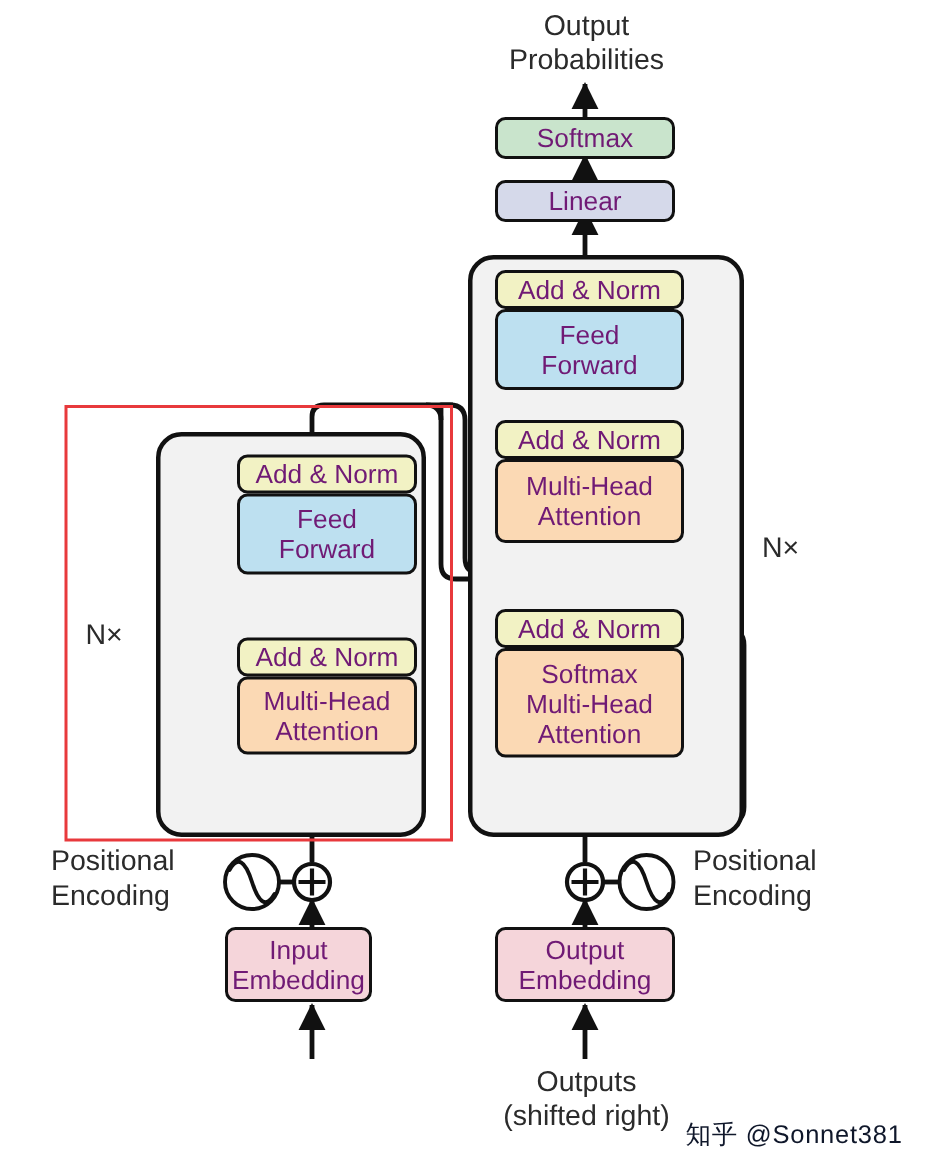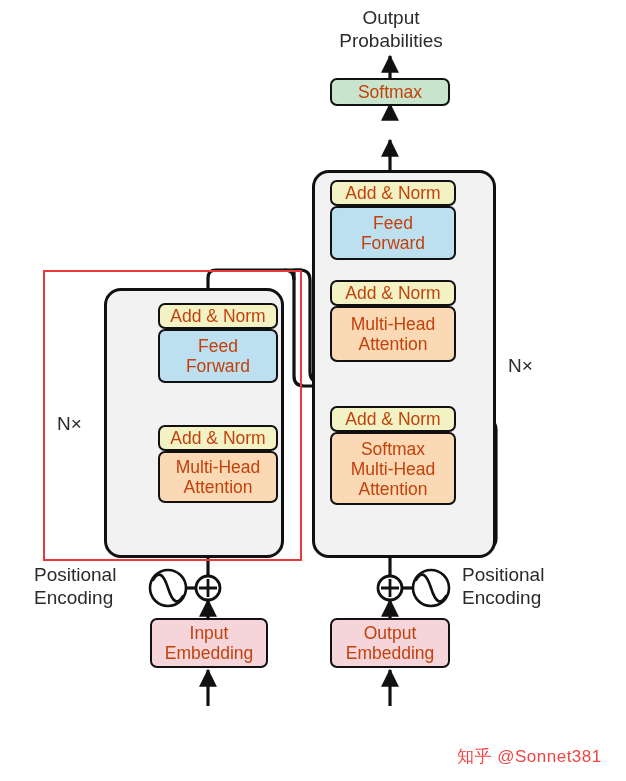"Softmax" .box { color: #c2410c -> #701a75 }
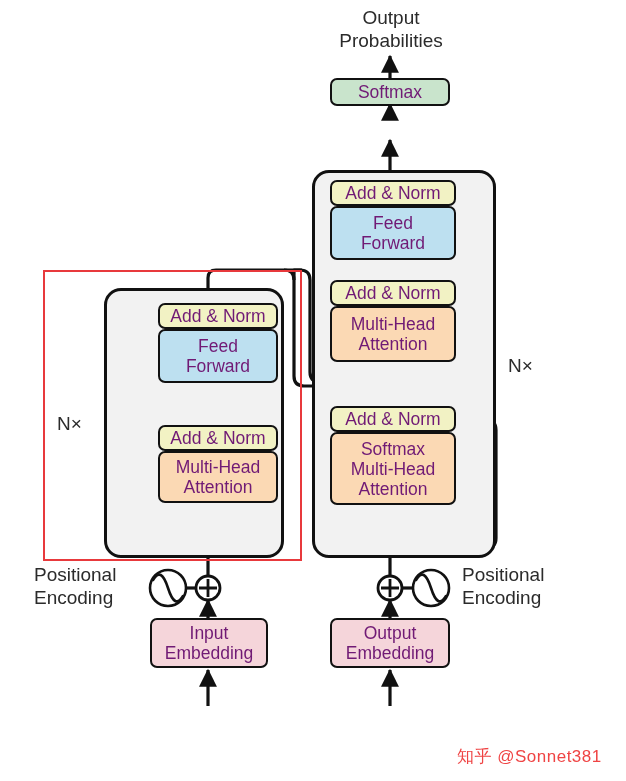"Linear" div.box { html: none -> <div>Linear</div> }
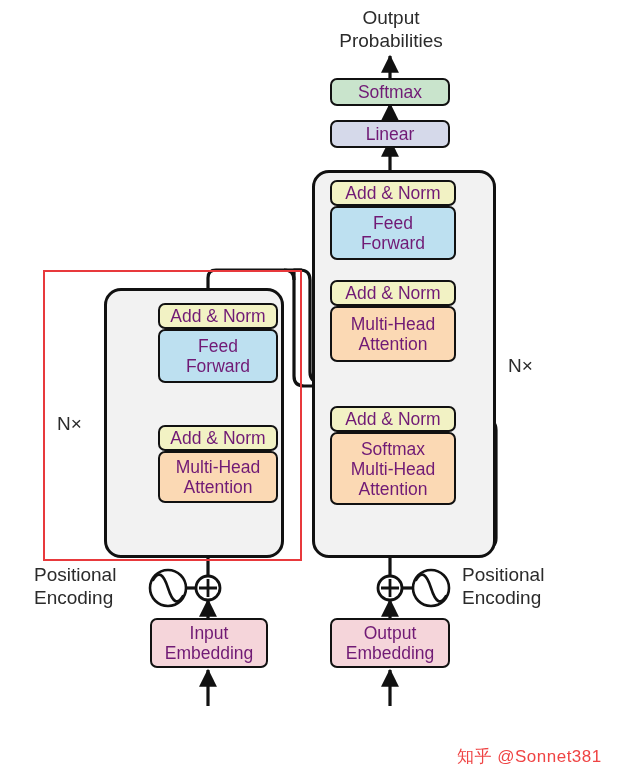"Input" div.box { width: 118px -> 98px }
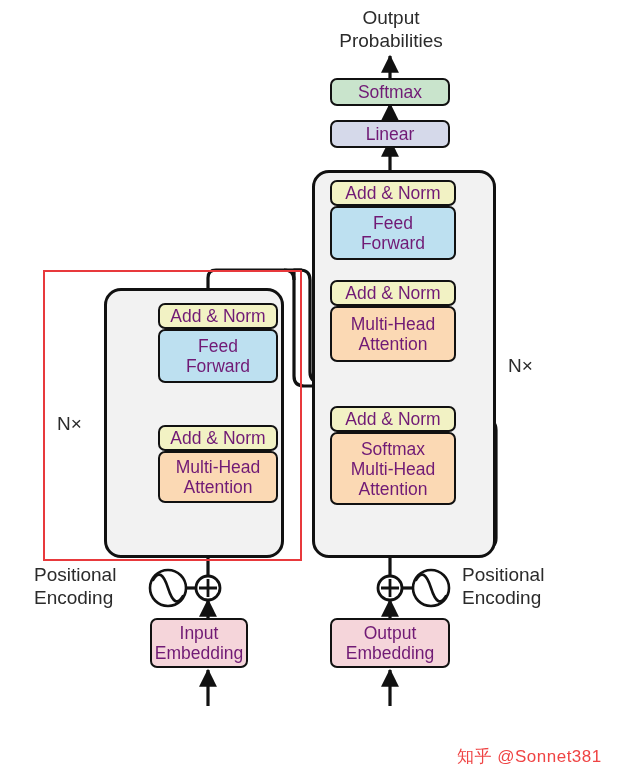"Outputs" div.lbl { html: none -> <div>Outputs (shifted right)</div> }
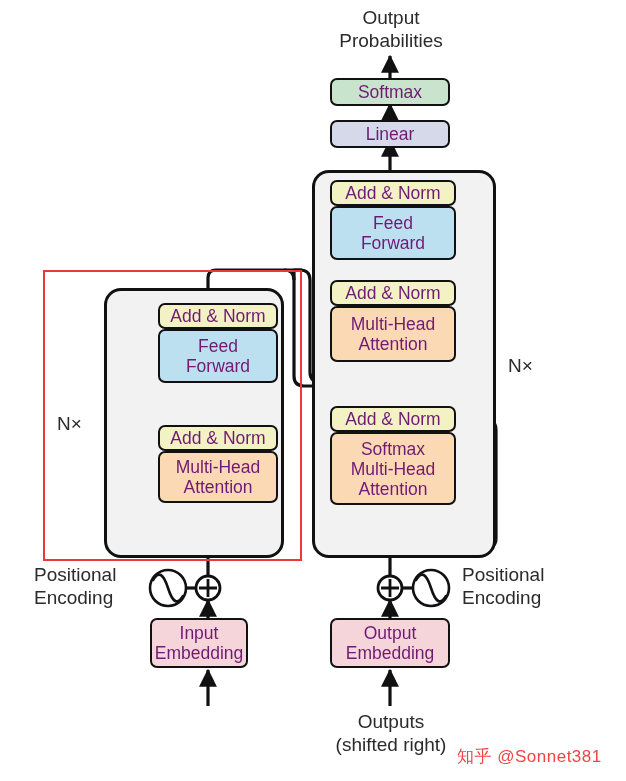"知乎 @Sonnet381" .watermark { color: #ef4444 -> #0f172a }
